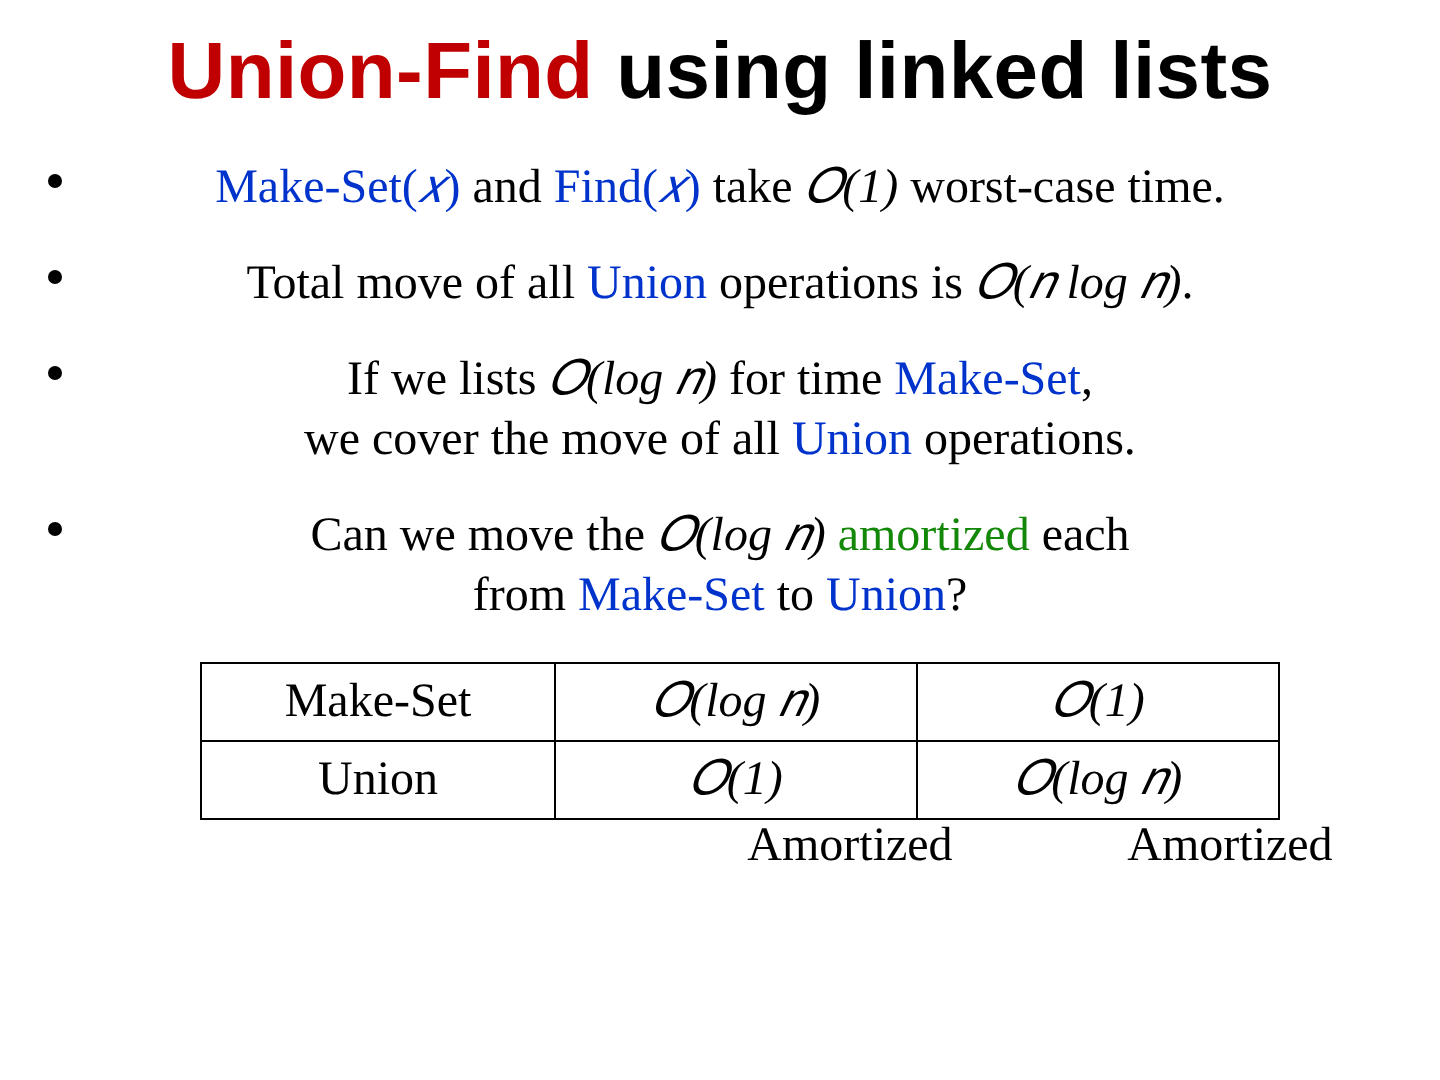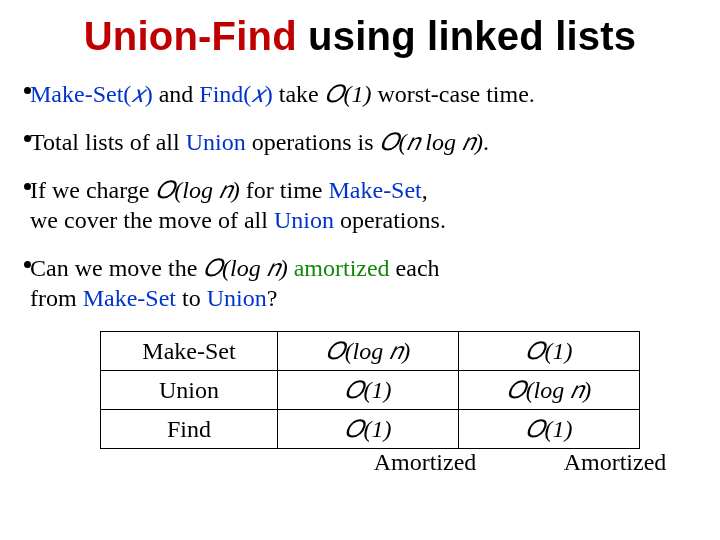"Make-Set(𝑥) and Find(𝑥) take 𝑂(1)" .bullets .item { text-align: none -> center }
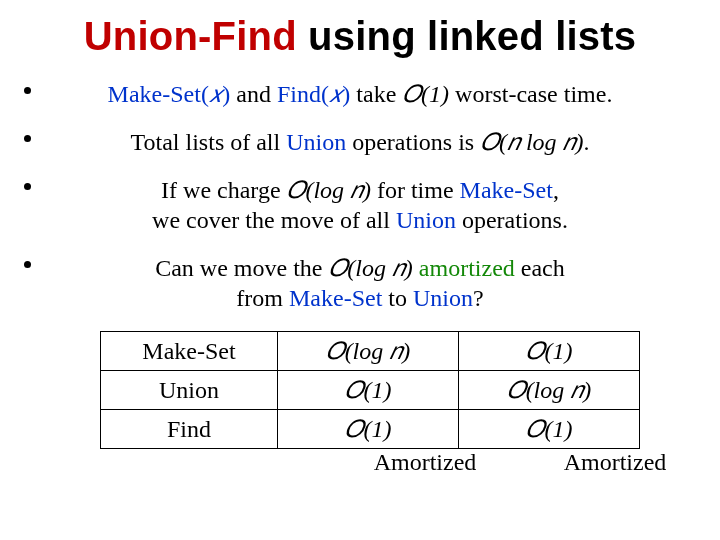"Total lists of all" span { text: lists -> move }
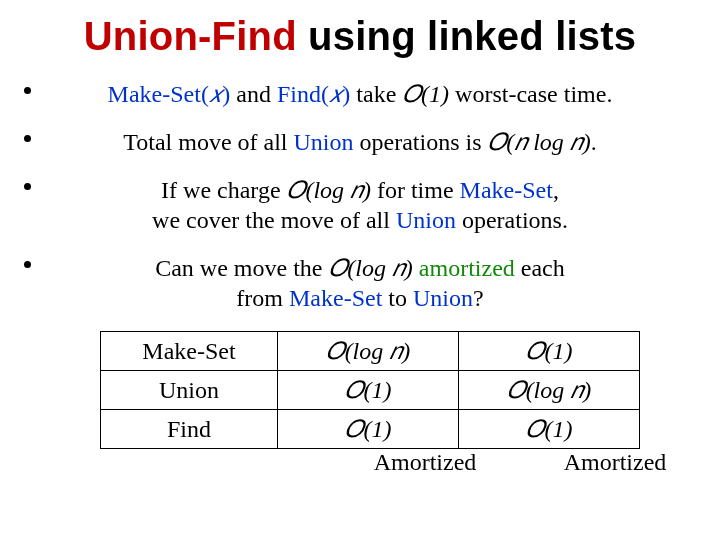"If we charge" span { text: charge -> lists }
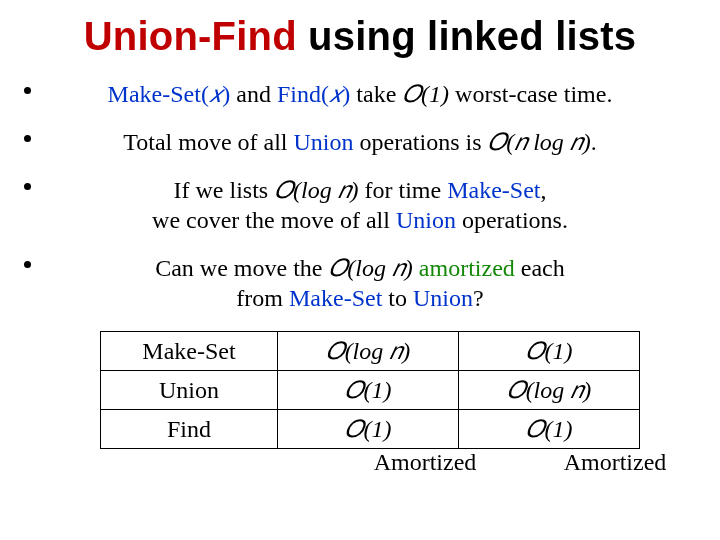"Find" tr { html: <tr> <td>Find</td> <td>𝑂(1)</td> <td>𝑂(1)</td> </tr> -> none }
